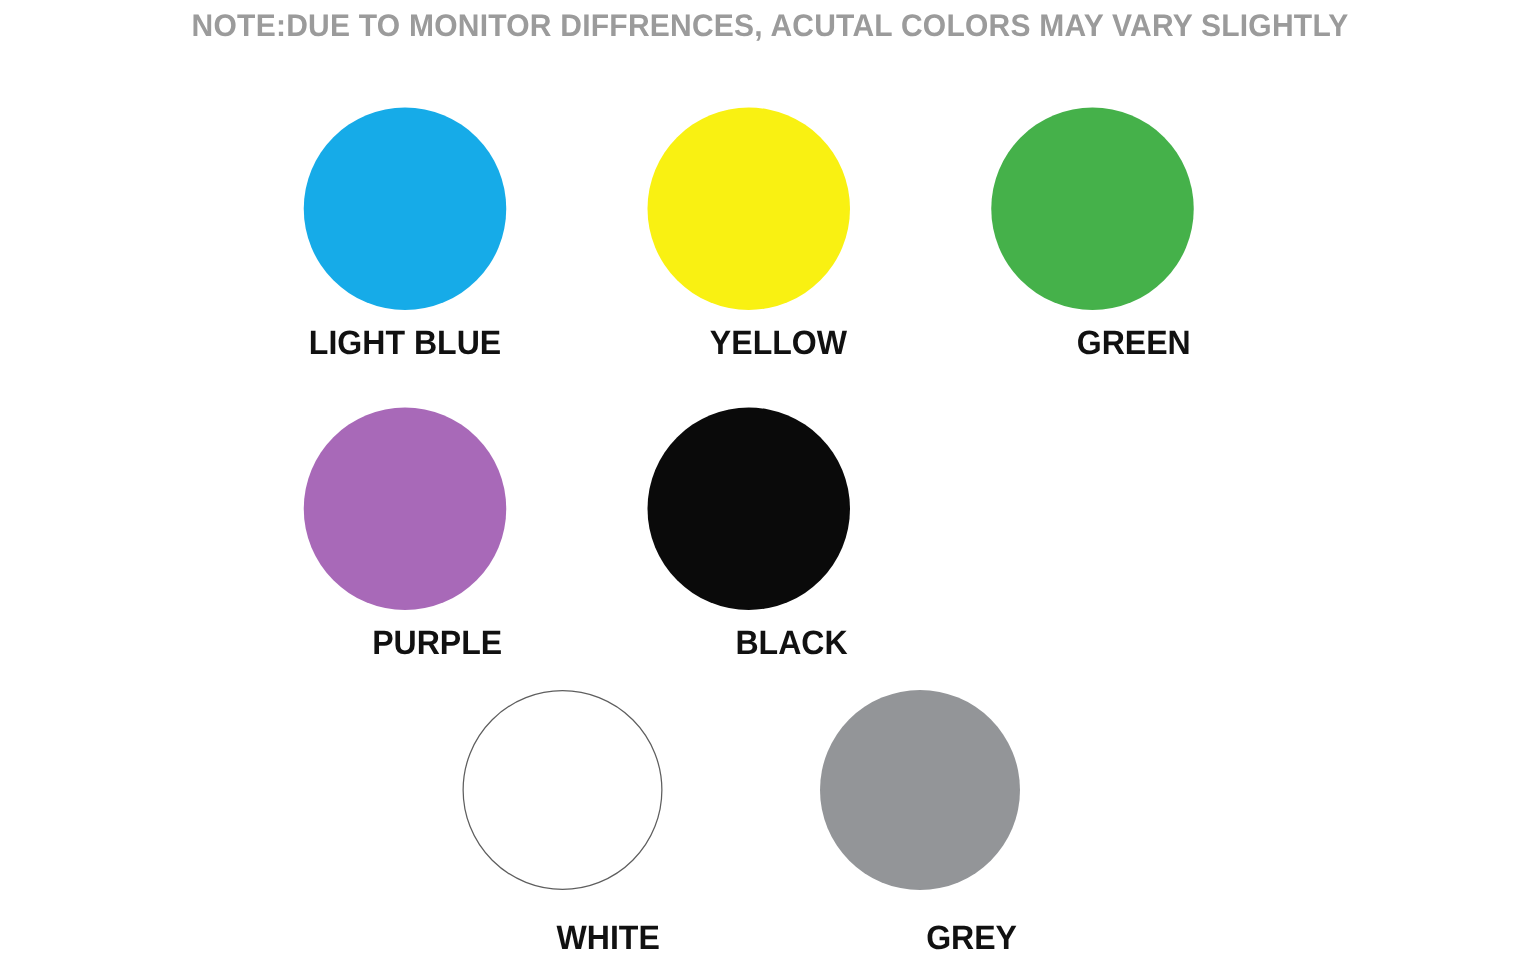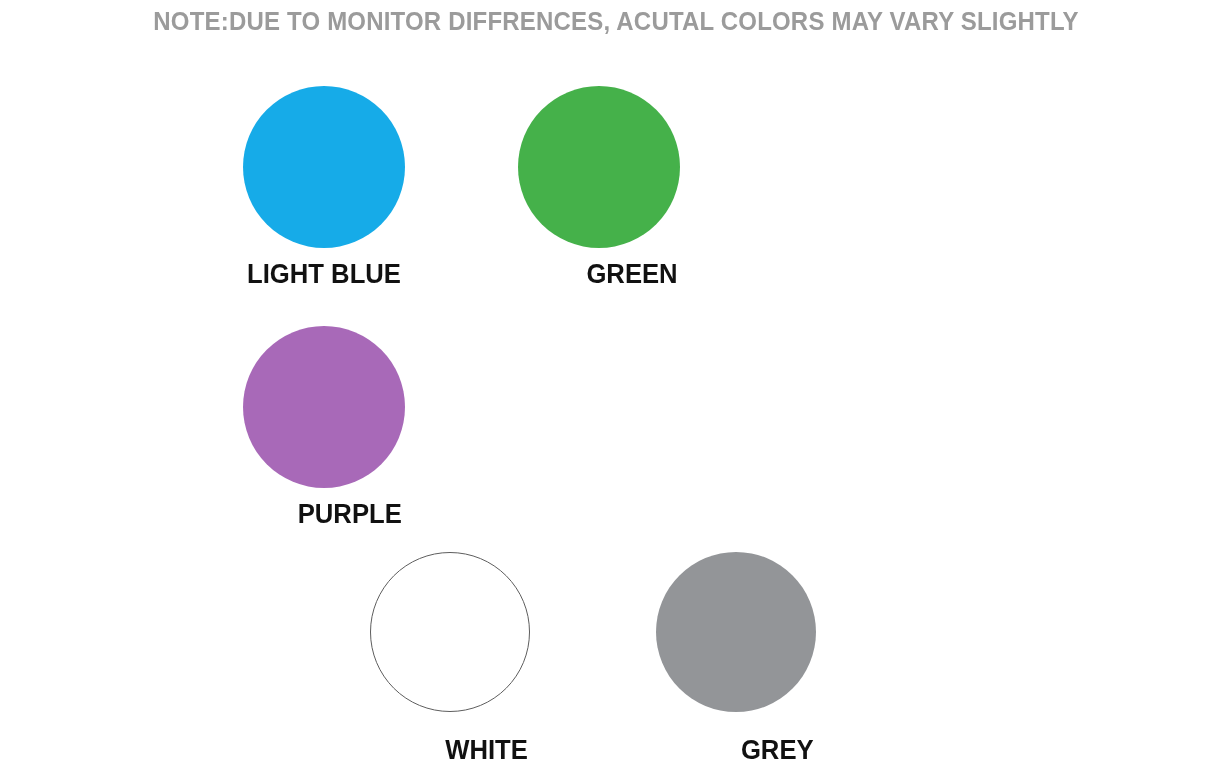"YELLOW" div.swatch-cell { html: none -> <div> <div></div> <div>YELLOW</div> </div> }
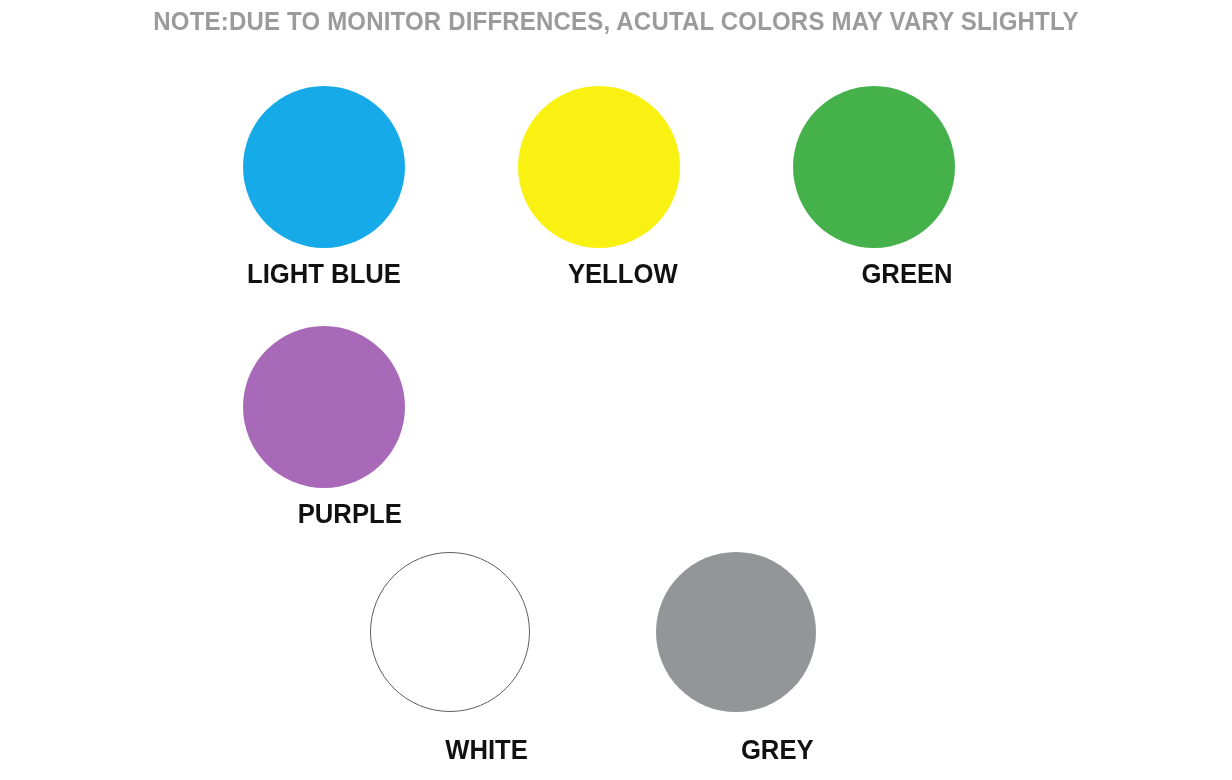"BLACK" div.swatch-cell { html: none -> <div> <div></div> <div>BLACK</div> </div> }
